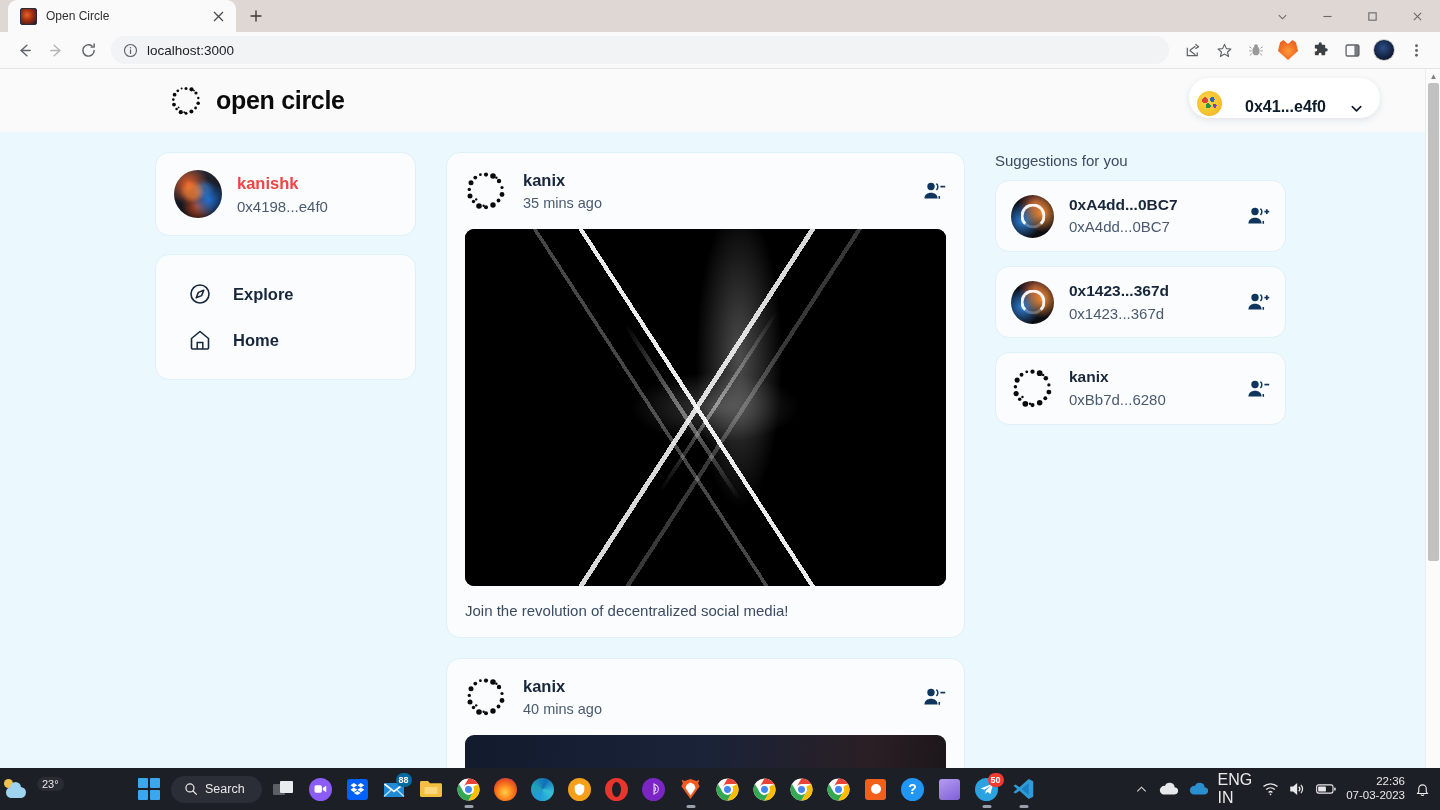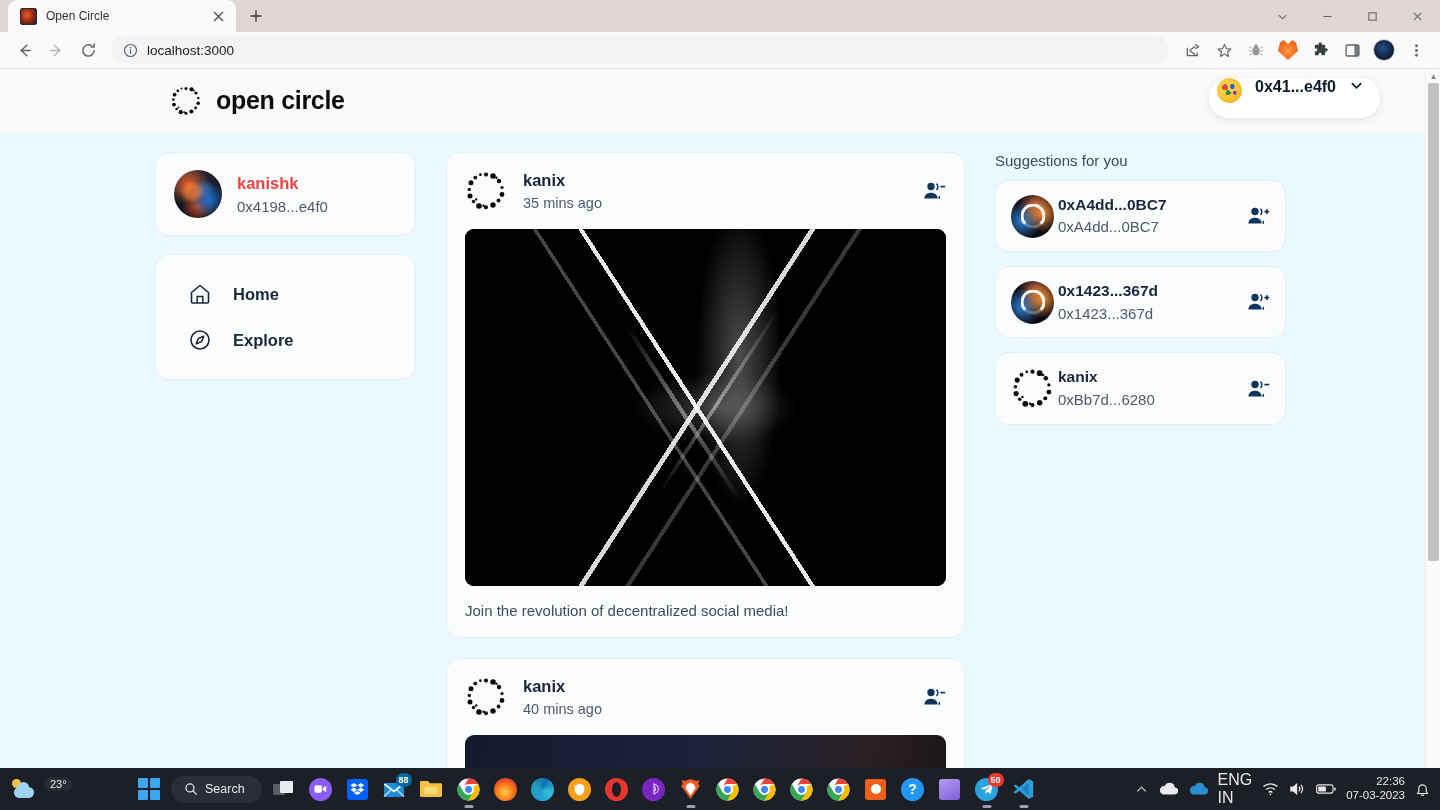"0x41...e4f0" .wallet-btn { align-items: flex-start -> flex-end; gap: 13px -> 23px }
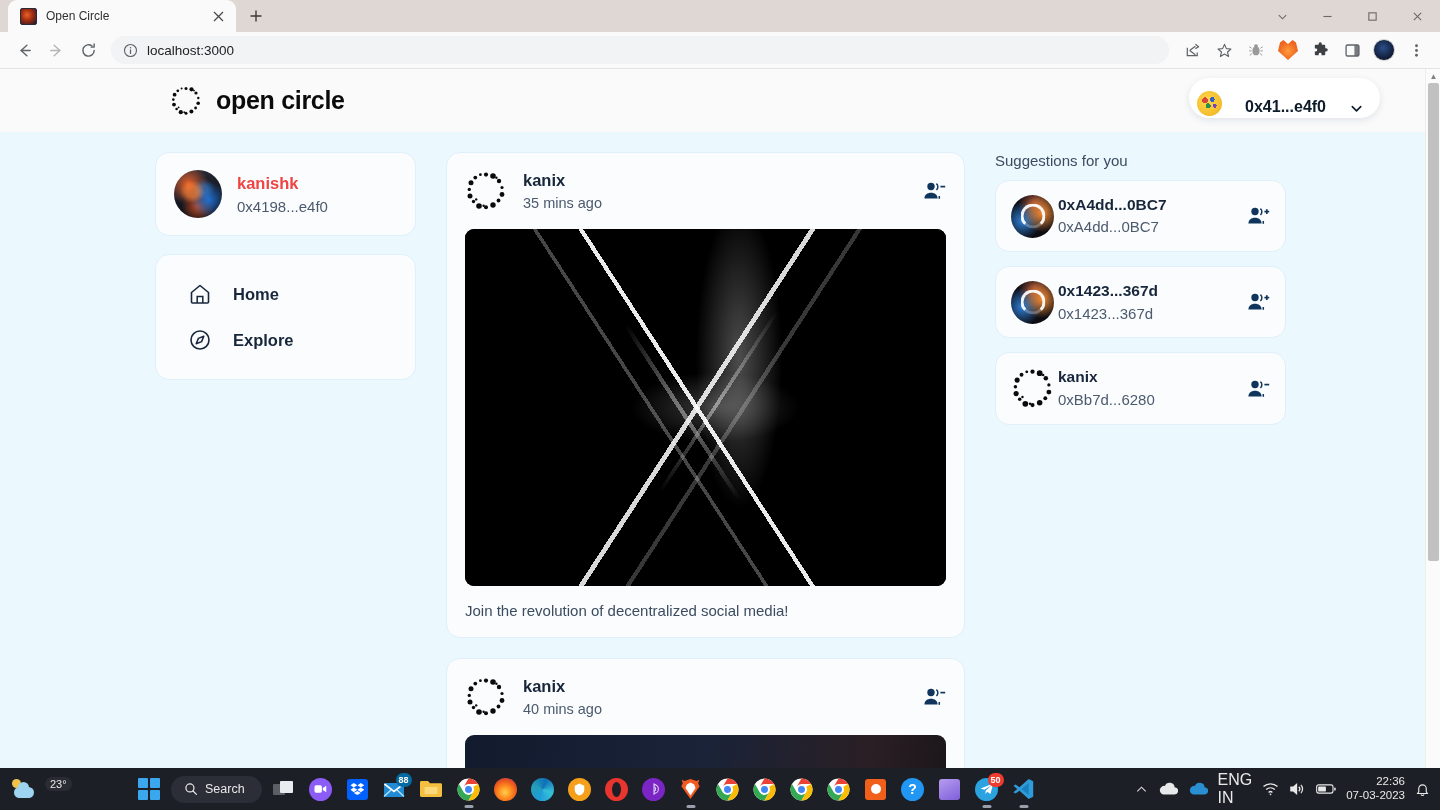"0xA4dd...0BC7" .sug-card { gap: 4px -> 15px }
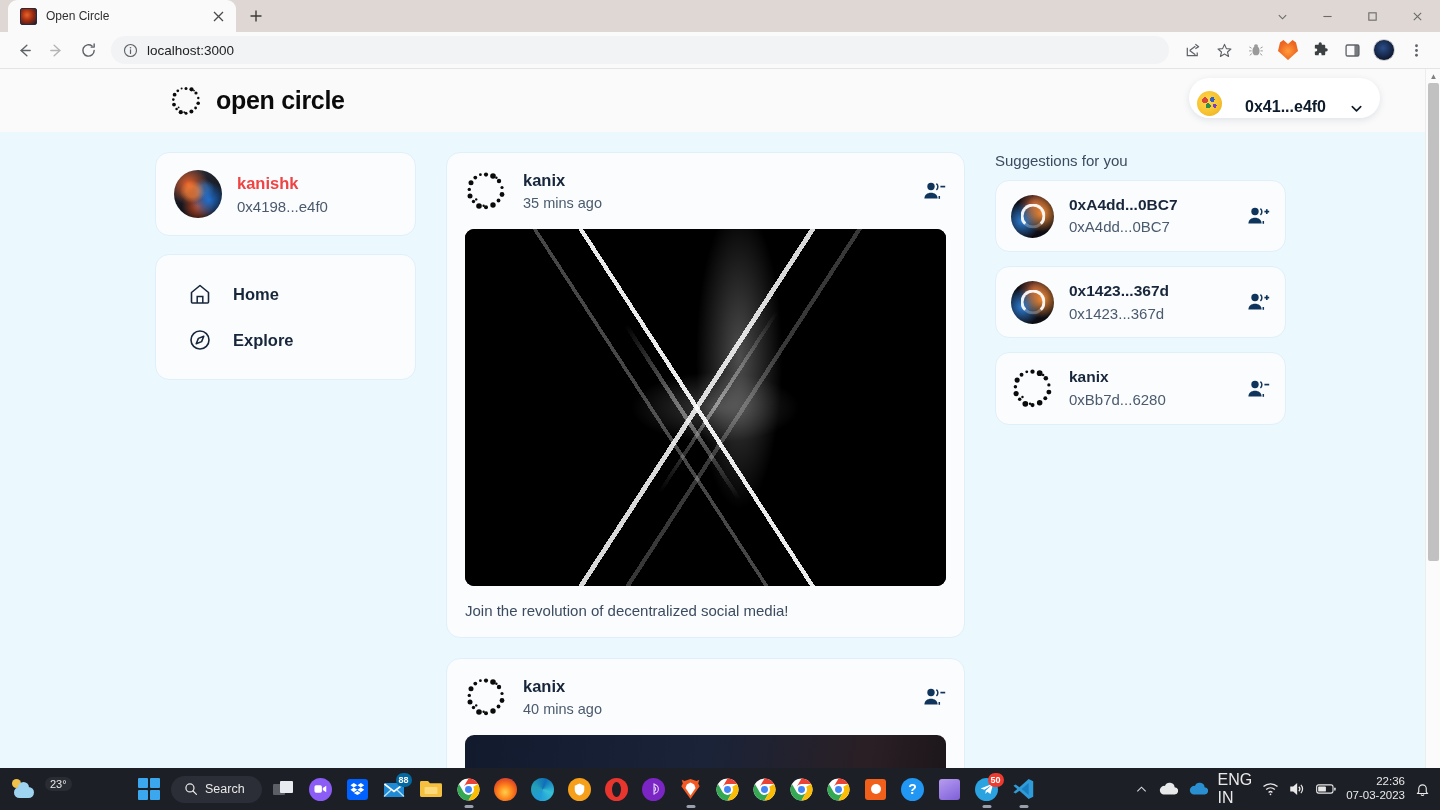"Home" div.nav-item { order: before "Explore" -> after "Explore" }
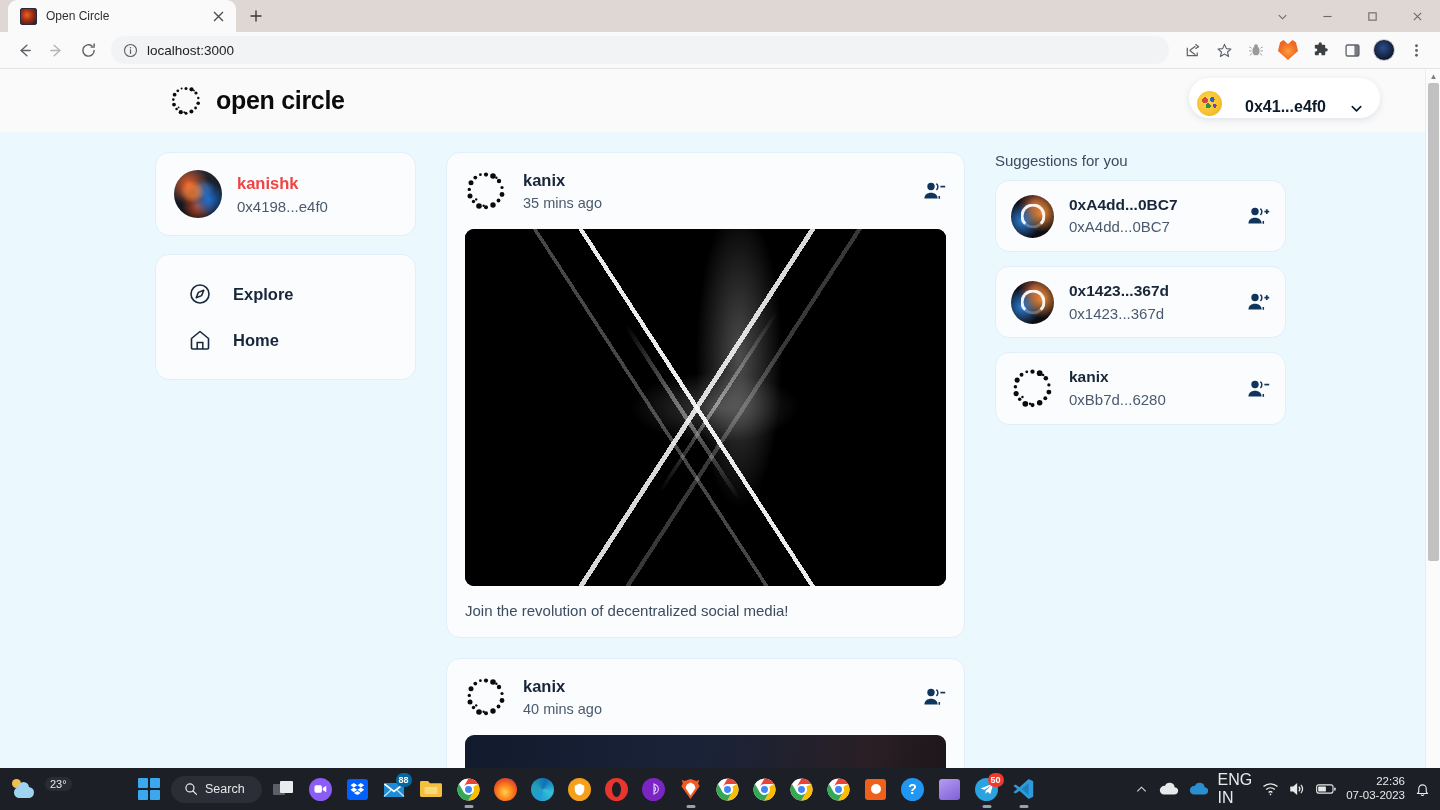"23°" .weather { padding-left: 12px -> 4px }
